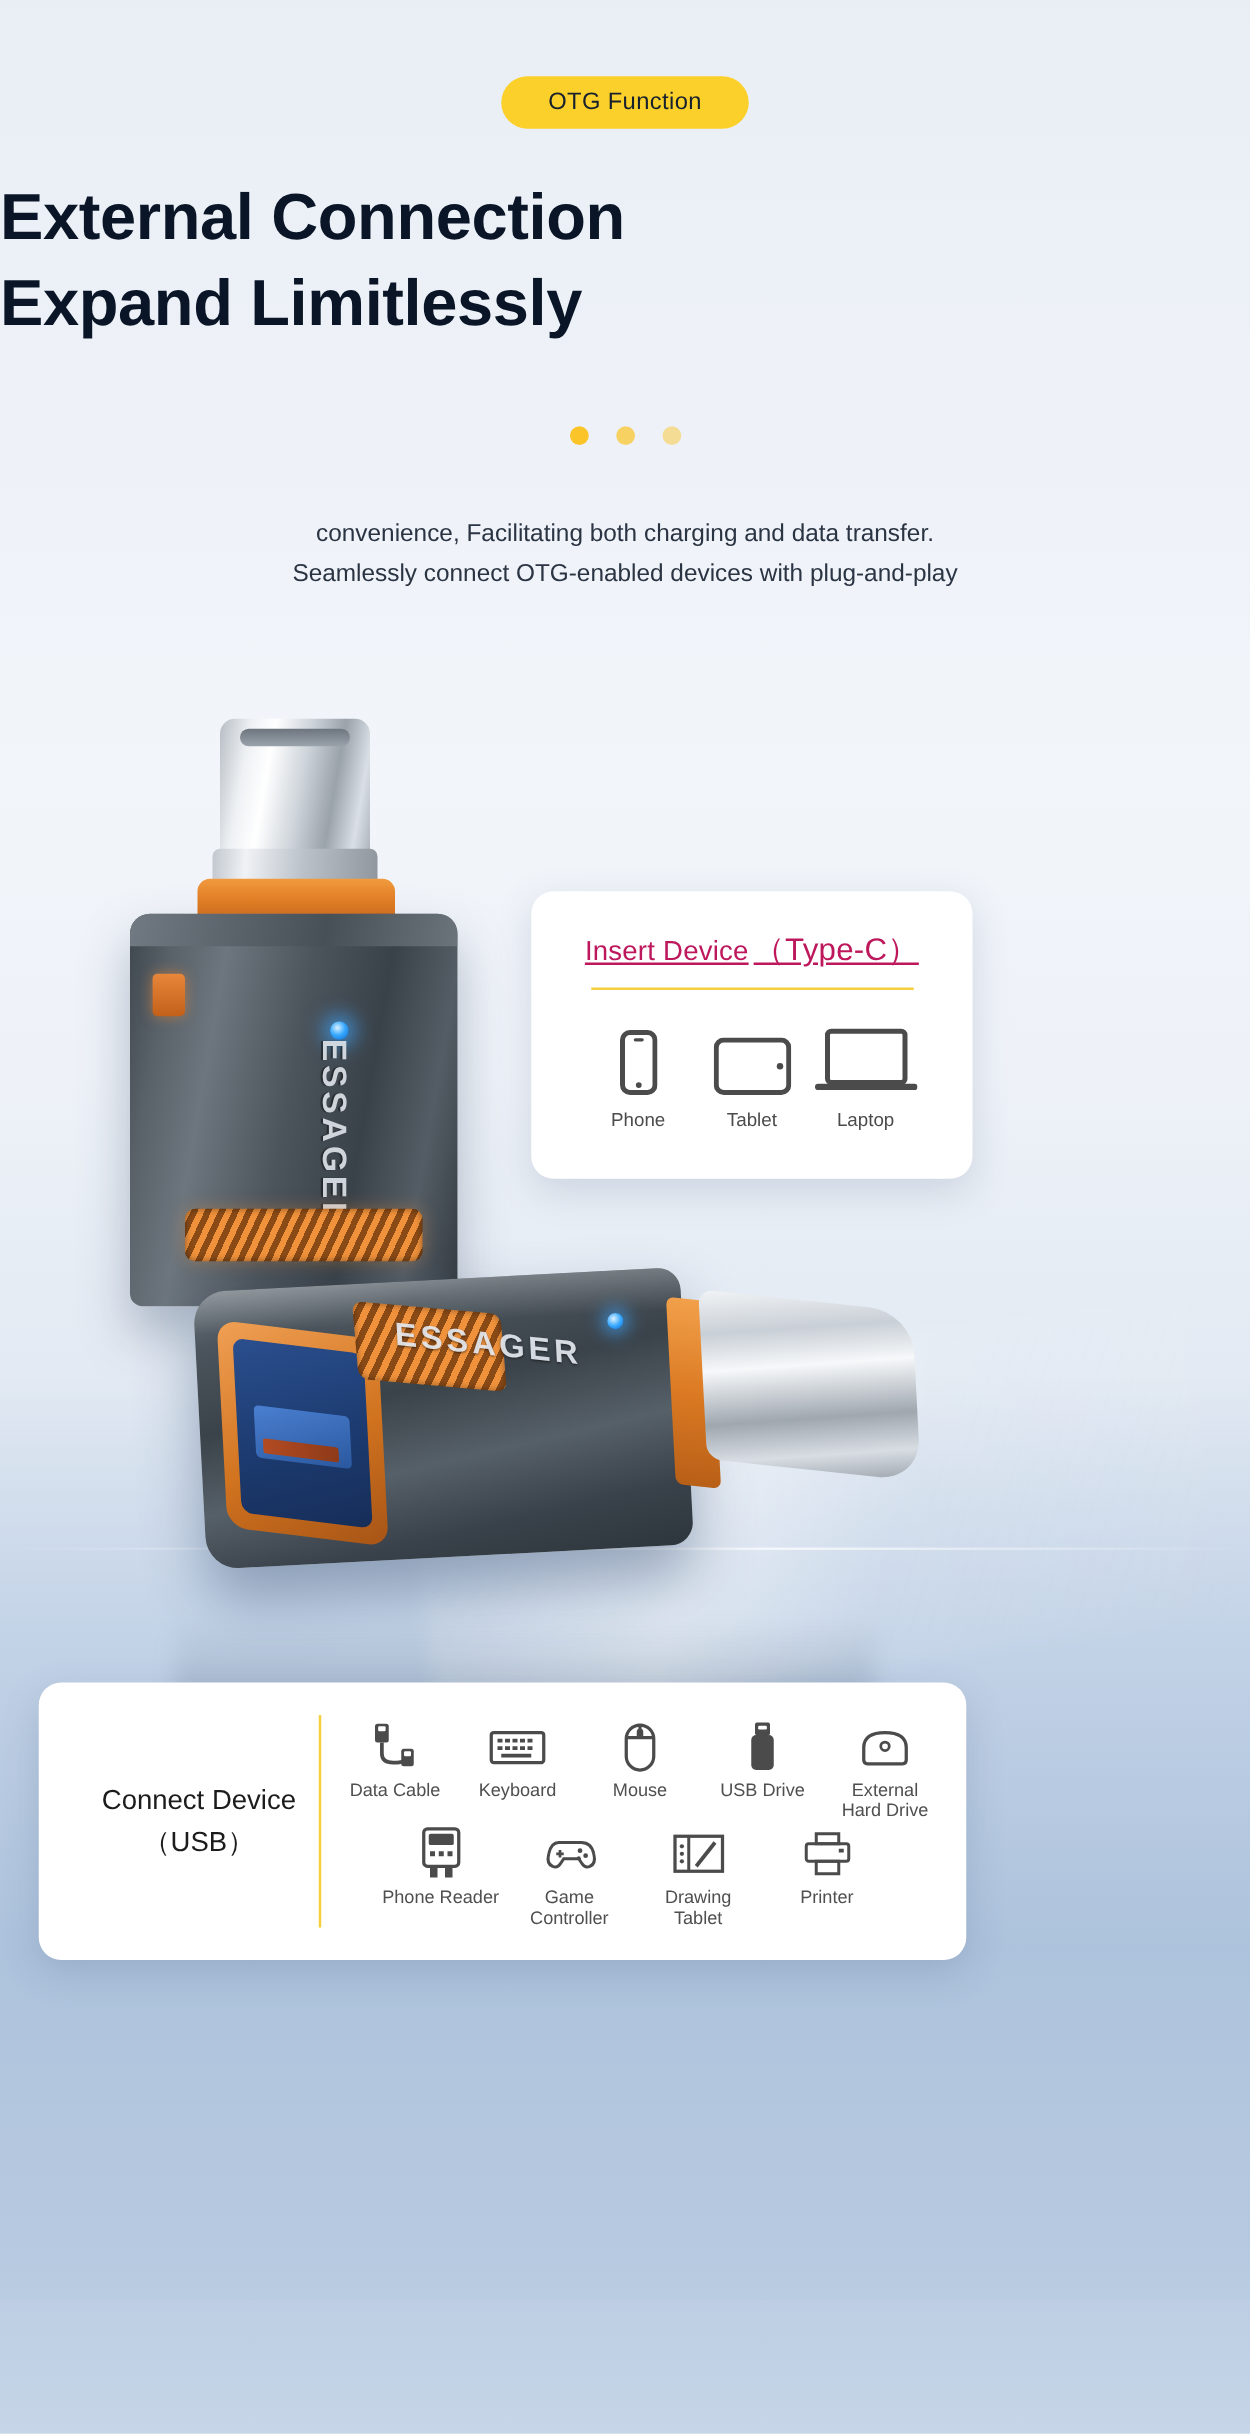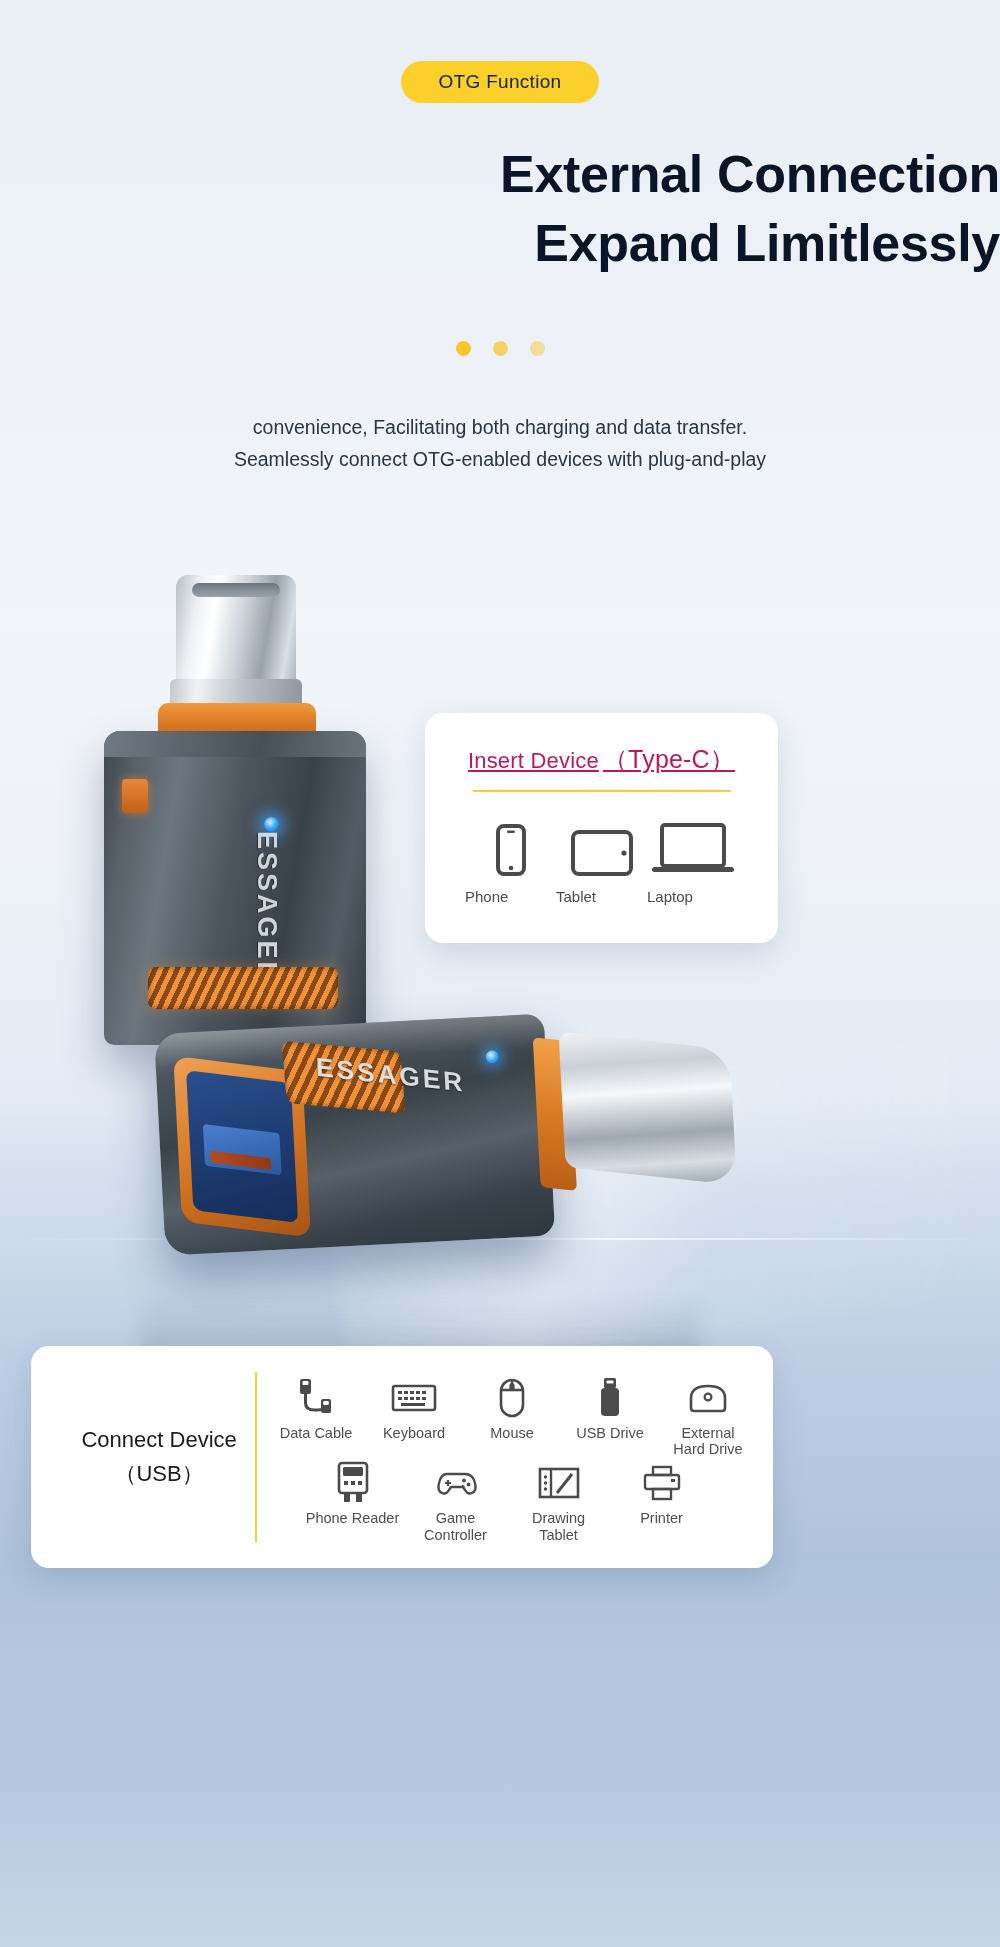"External Connection" .headline { text-align: right -> left }
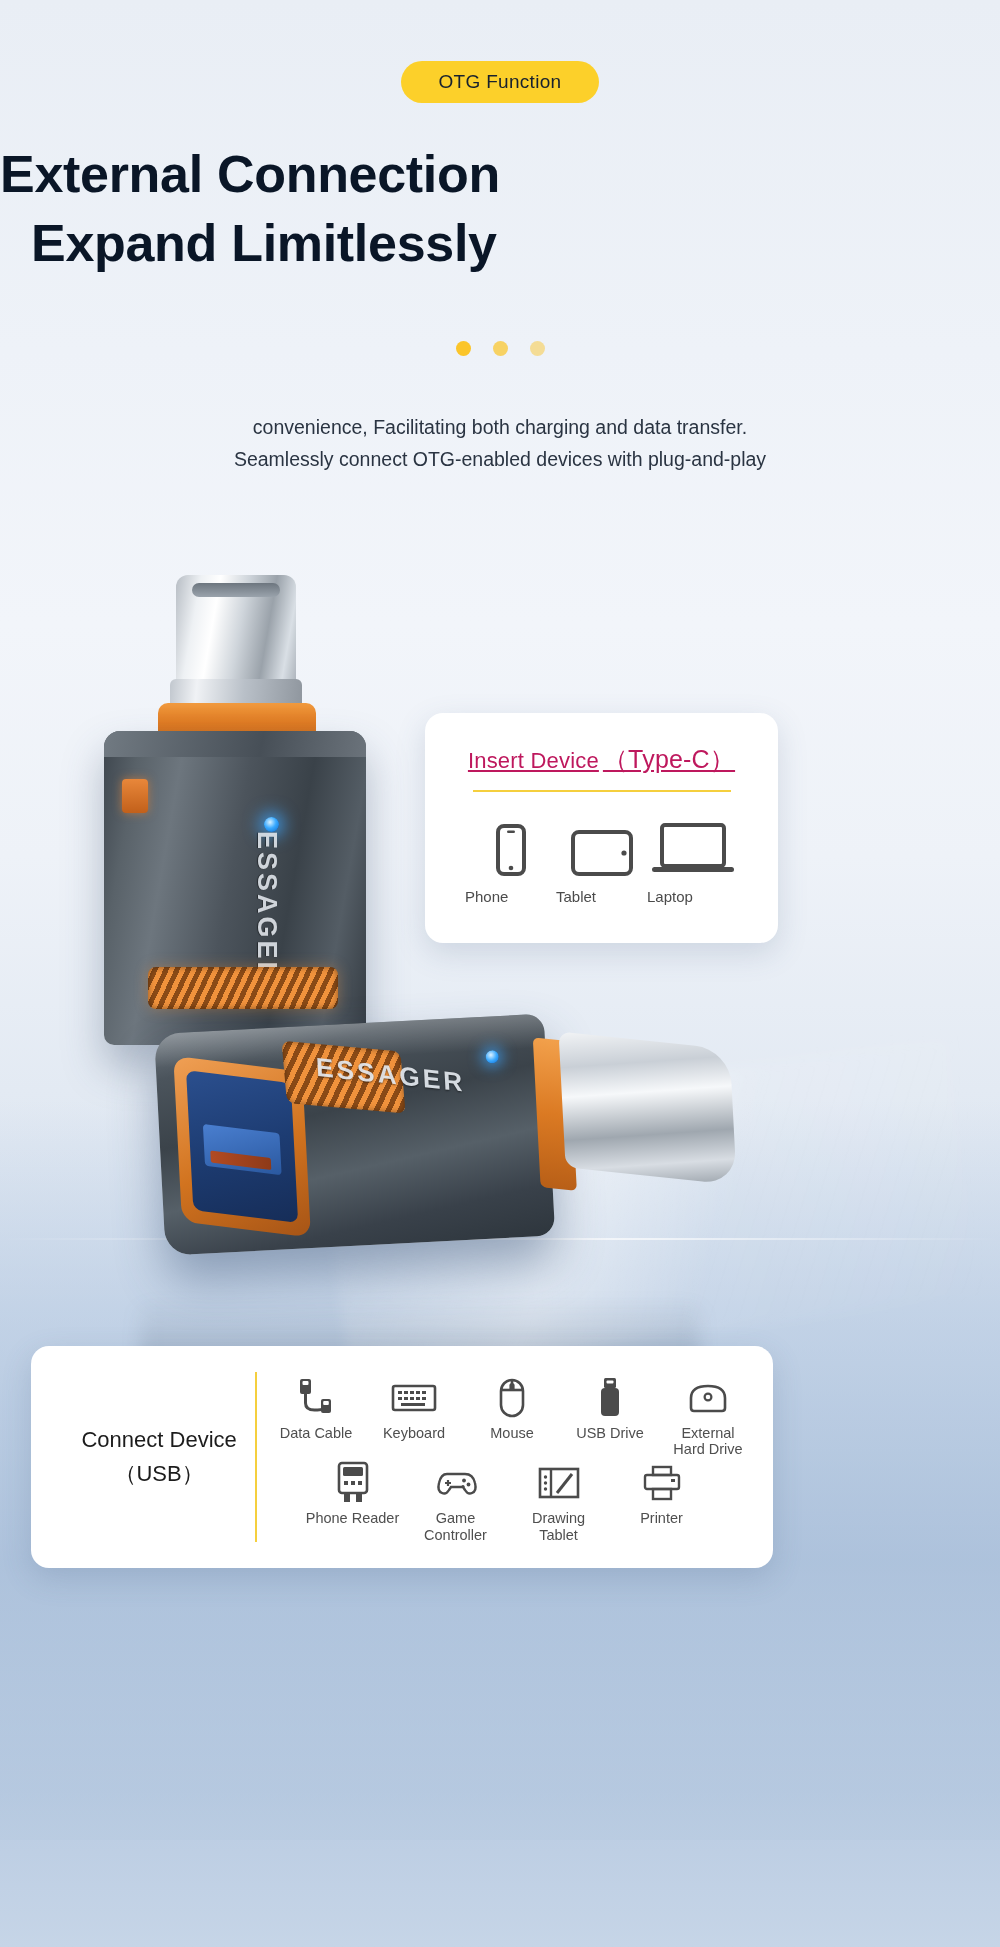"Expand Limitlessly" .headline .l2 { padding-left: 31px -> none }
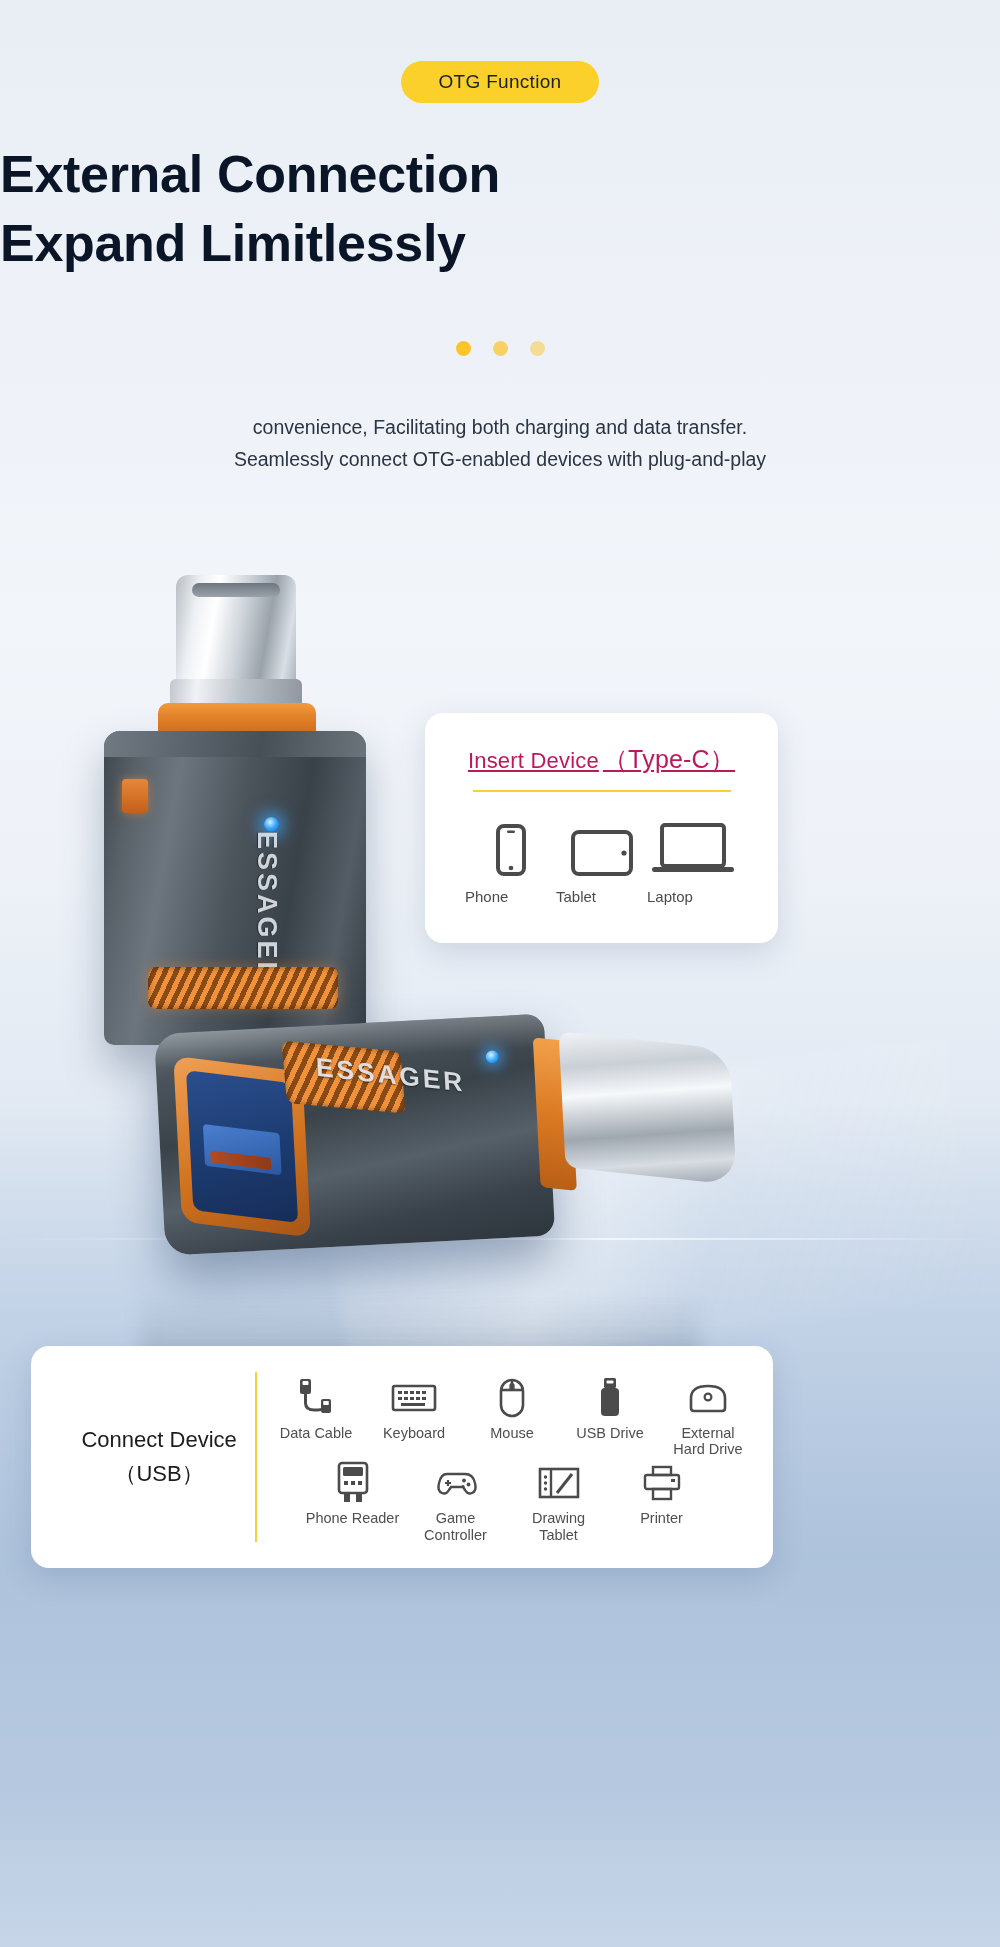"Phone" .ins-item { text-align: left -> center }
